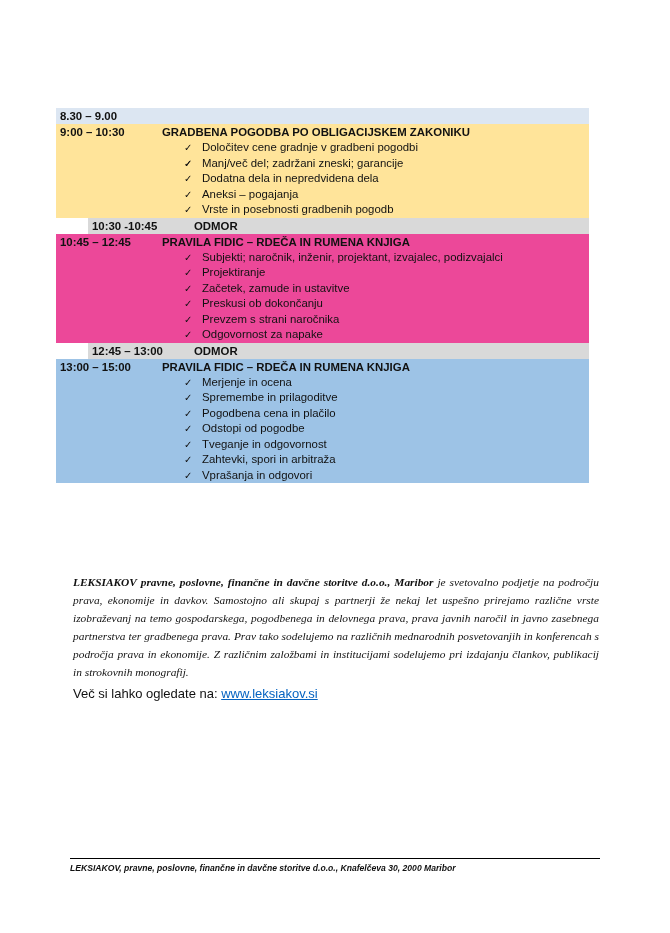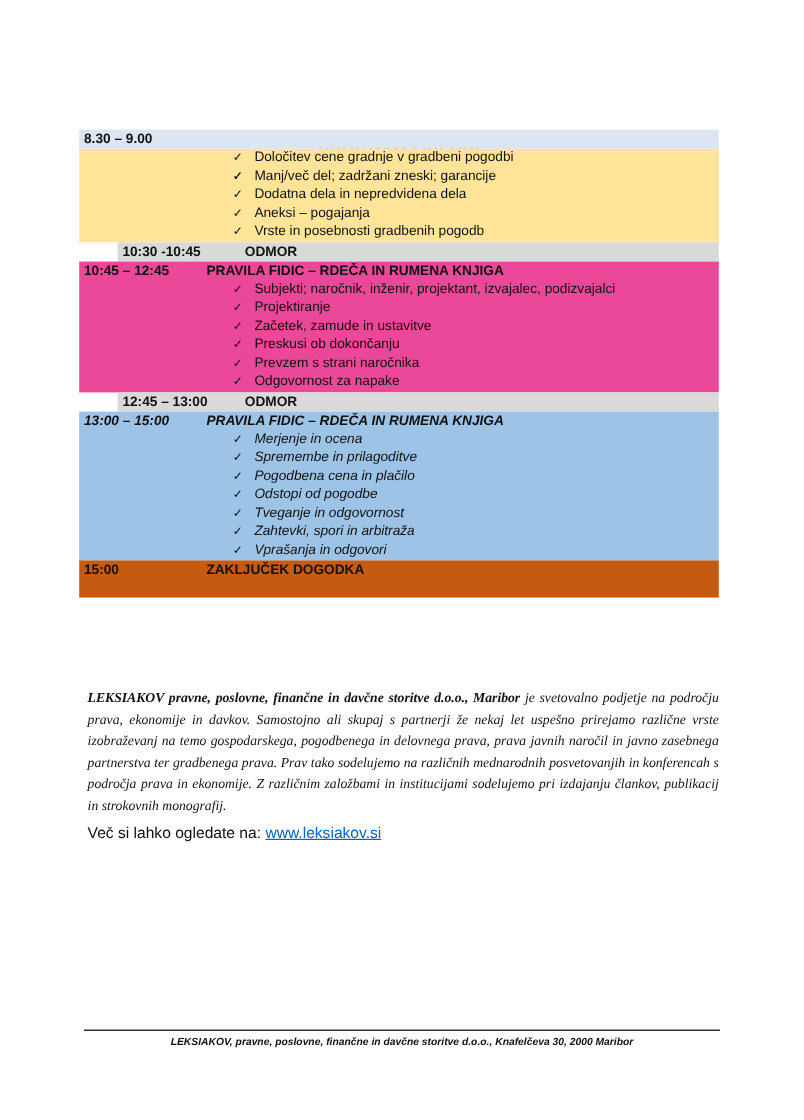"8.30 – 9.00" .program { left: 66px -> 56px }
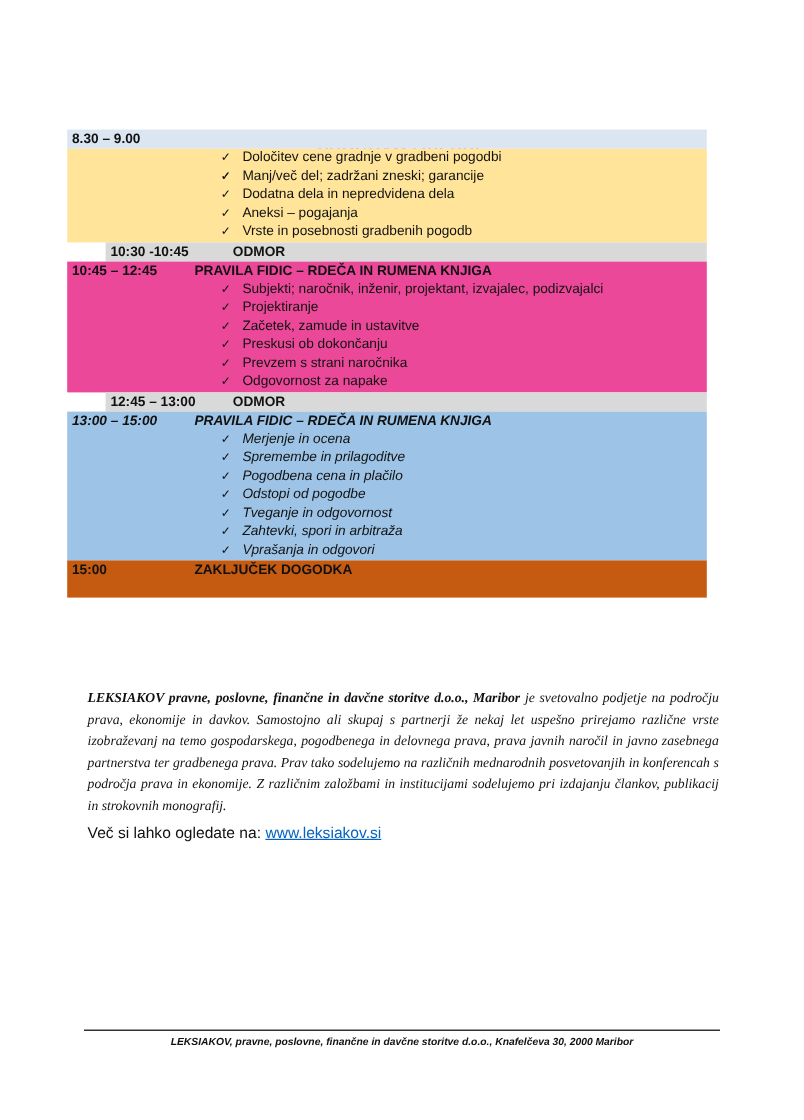"9:00 – 10:30" div.row-head { html: none -> <div> <div>9:00 – 10:30</div> <div>GRADBENA POGODBA PO OBLIGACIJSKEM ZAKONIKU</div> </div> }
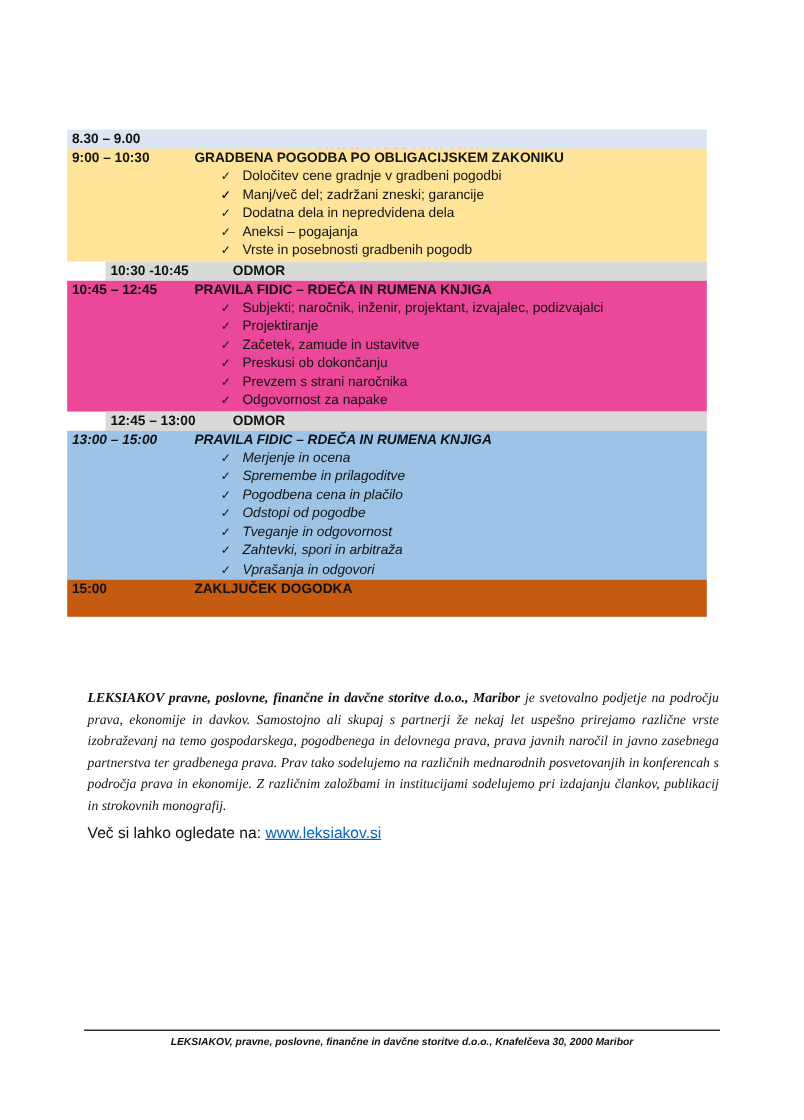"13:00 – 15:00" .c-blue { font-style: italic -> none }
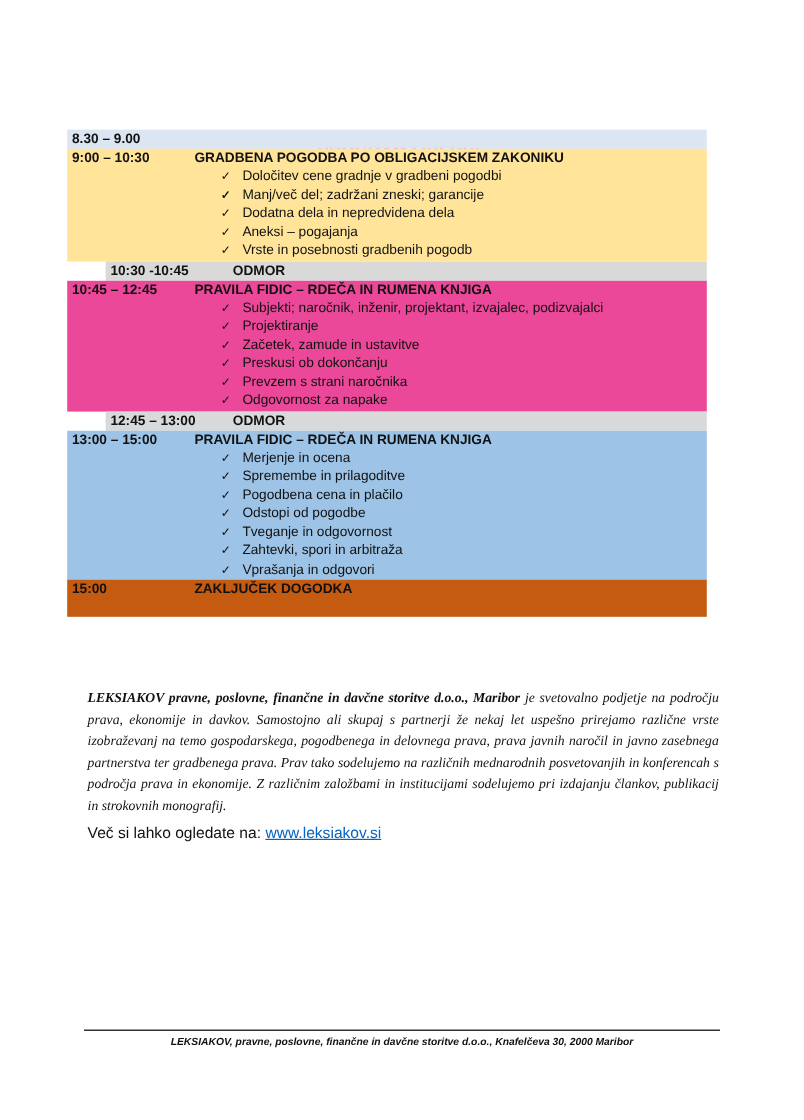"15:00" div.row { html: <div> <div> <div>15:00</div> <div>ZAKLJUČEK DOGODKA</div> </div> </div> -> none }
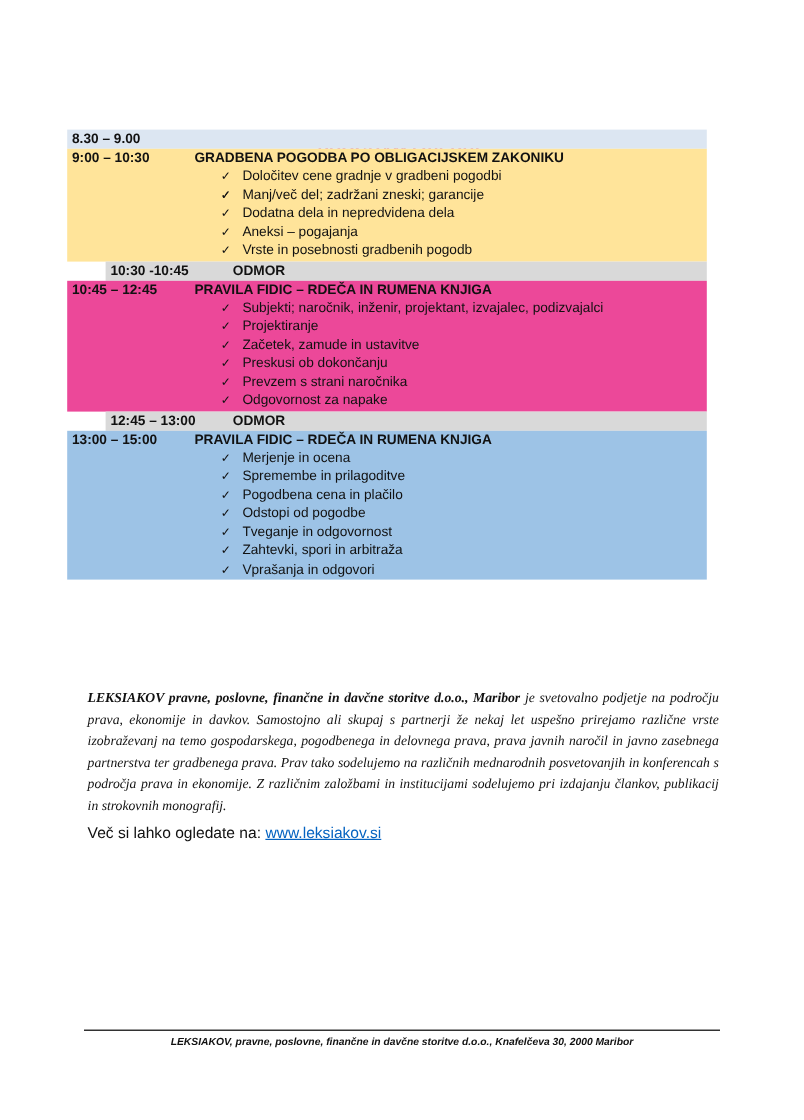"LEKSIAKOV, pravne, poslovne, finančne in" .footer { text-align: center -> left }
